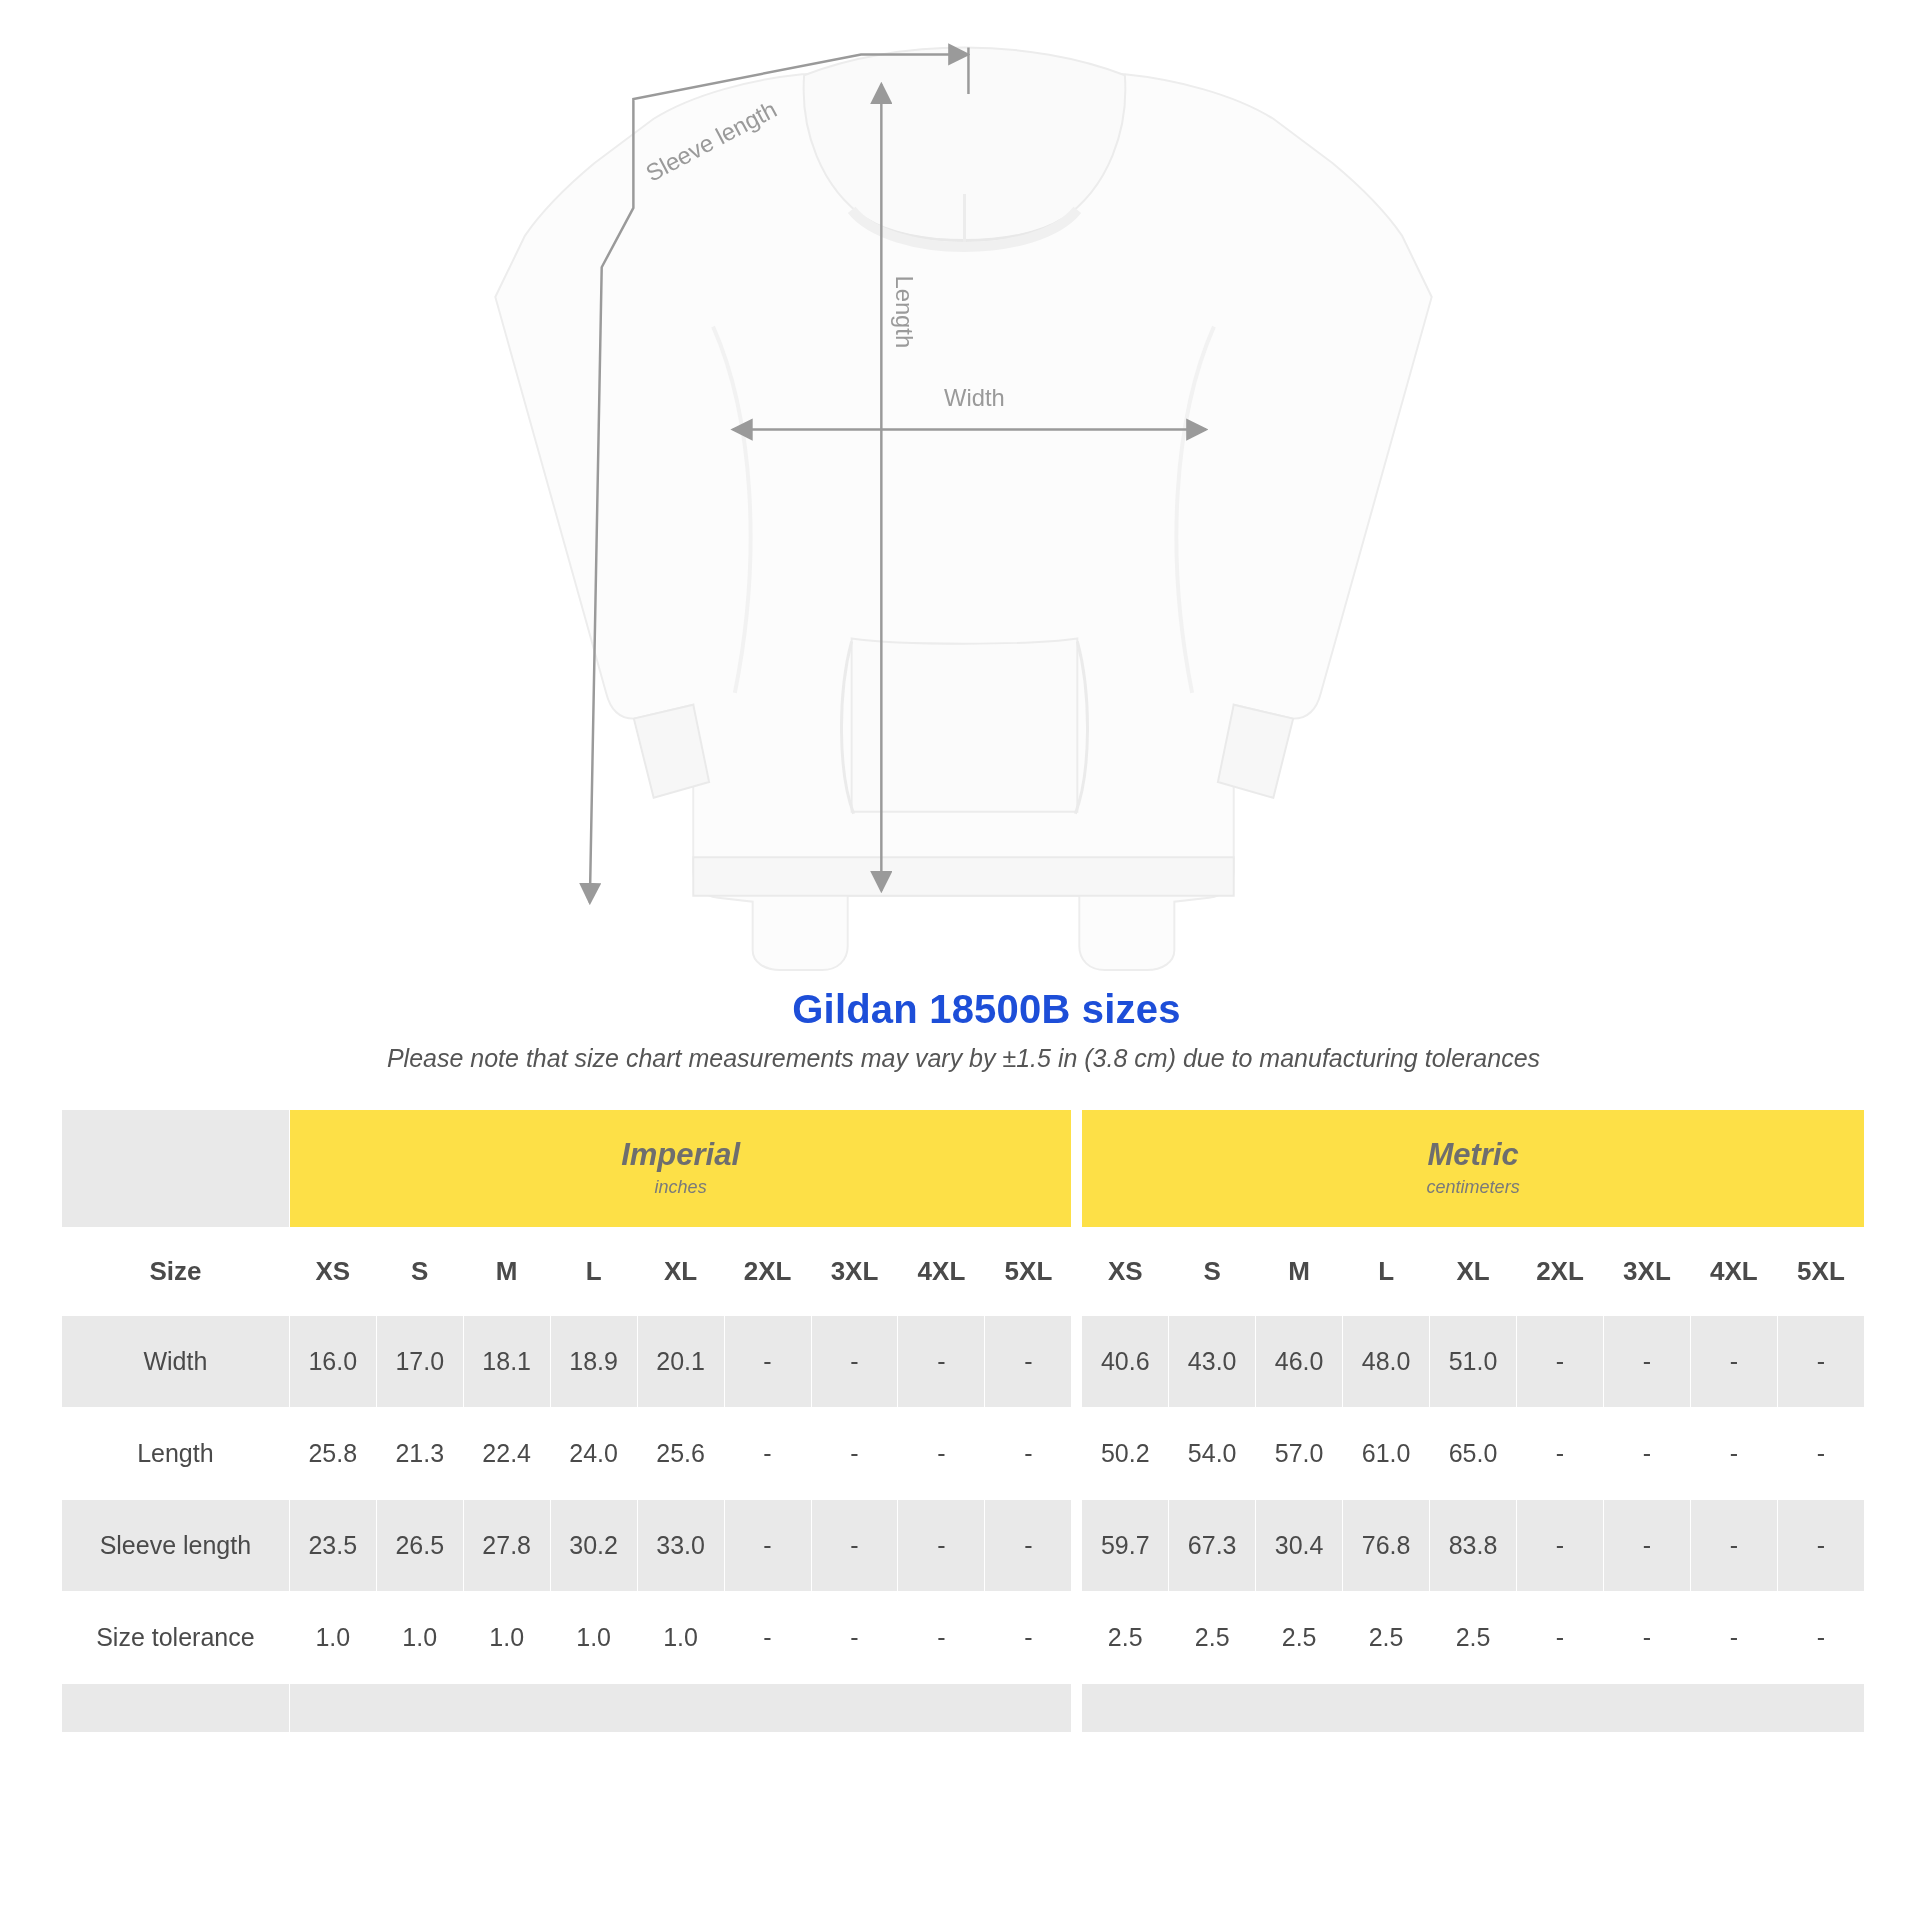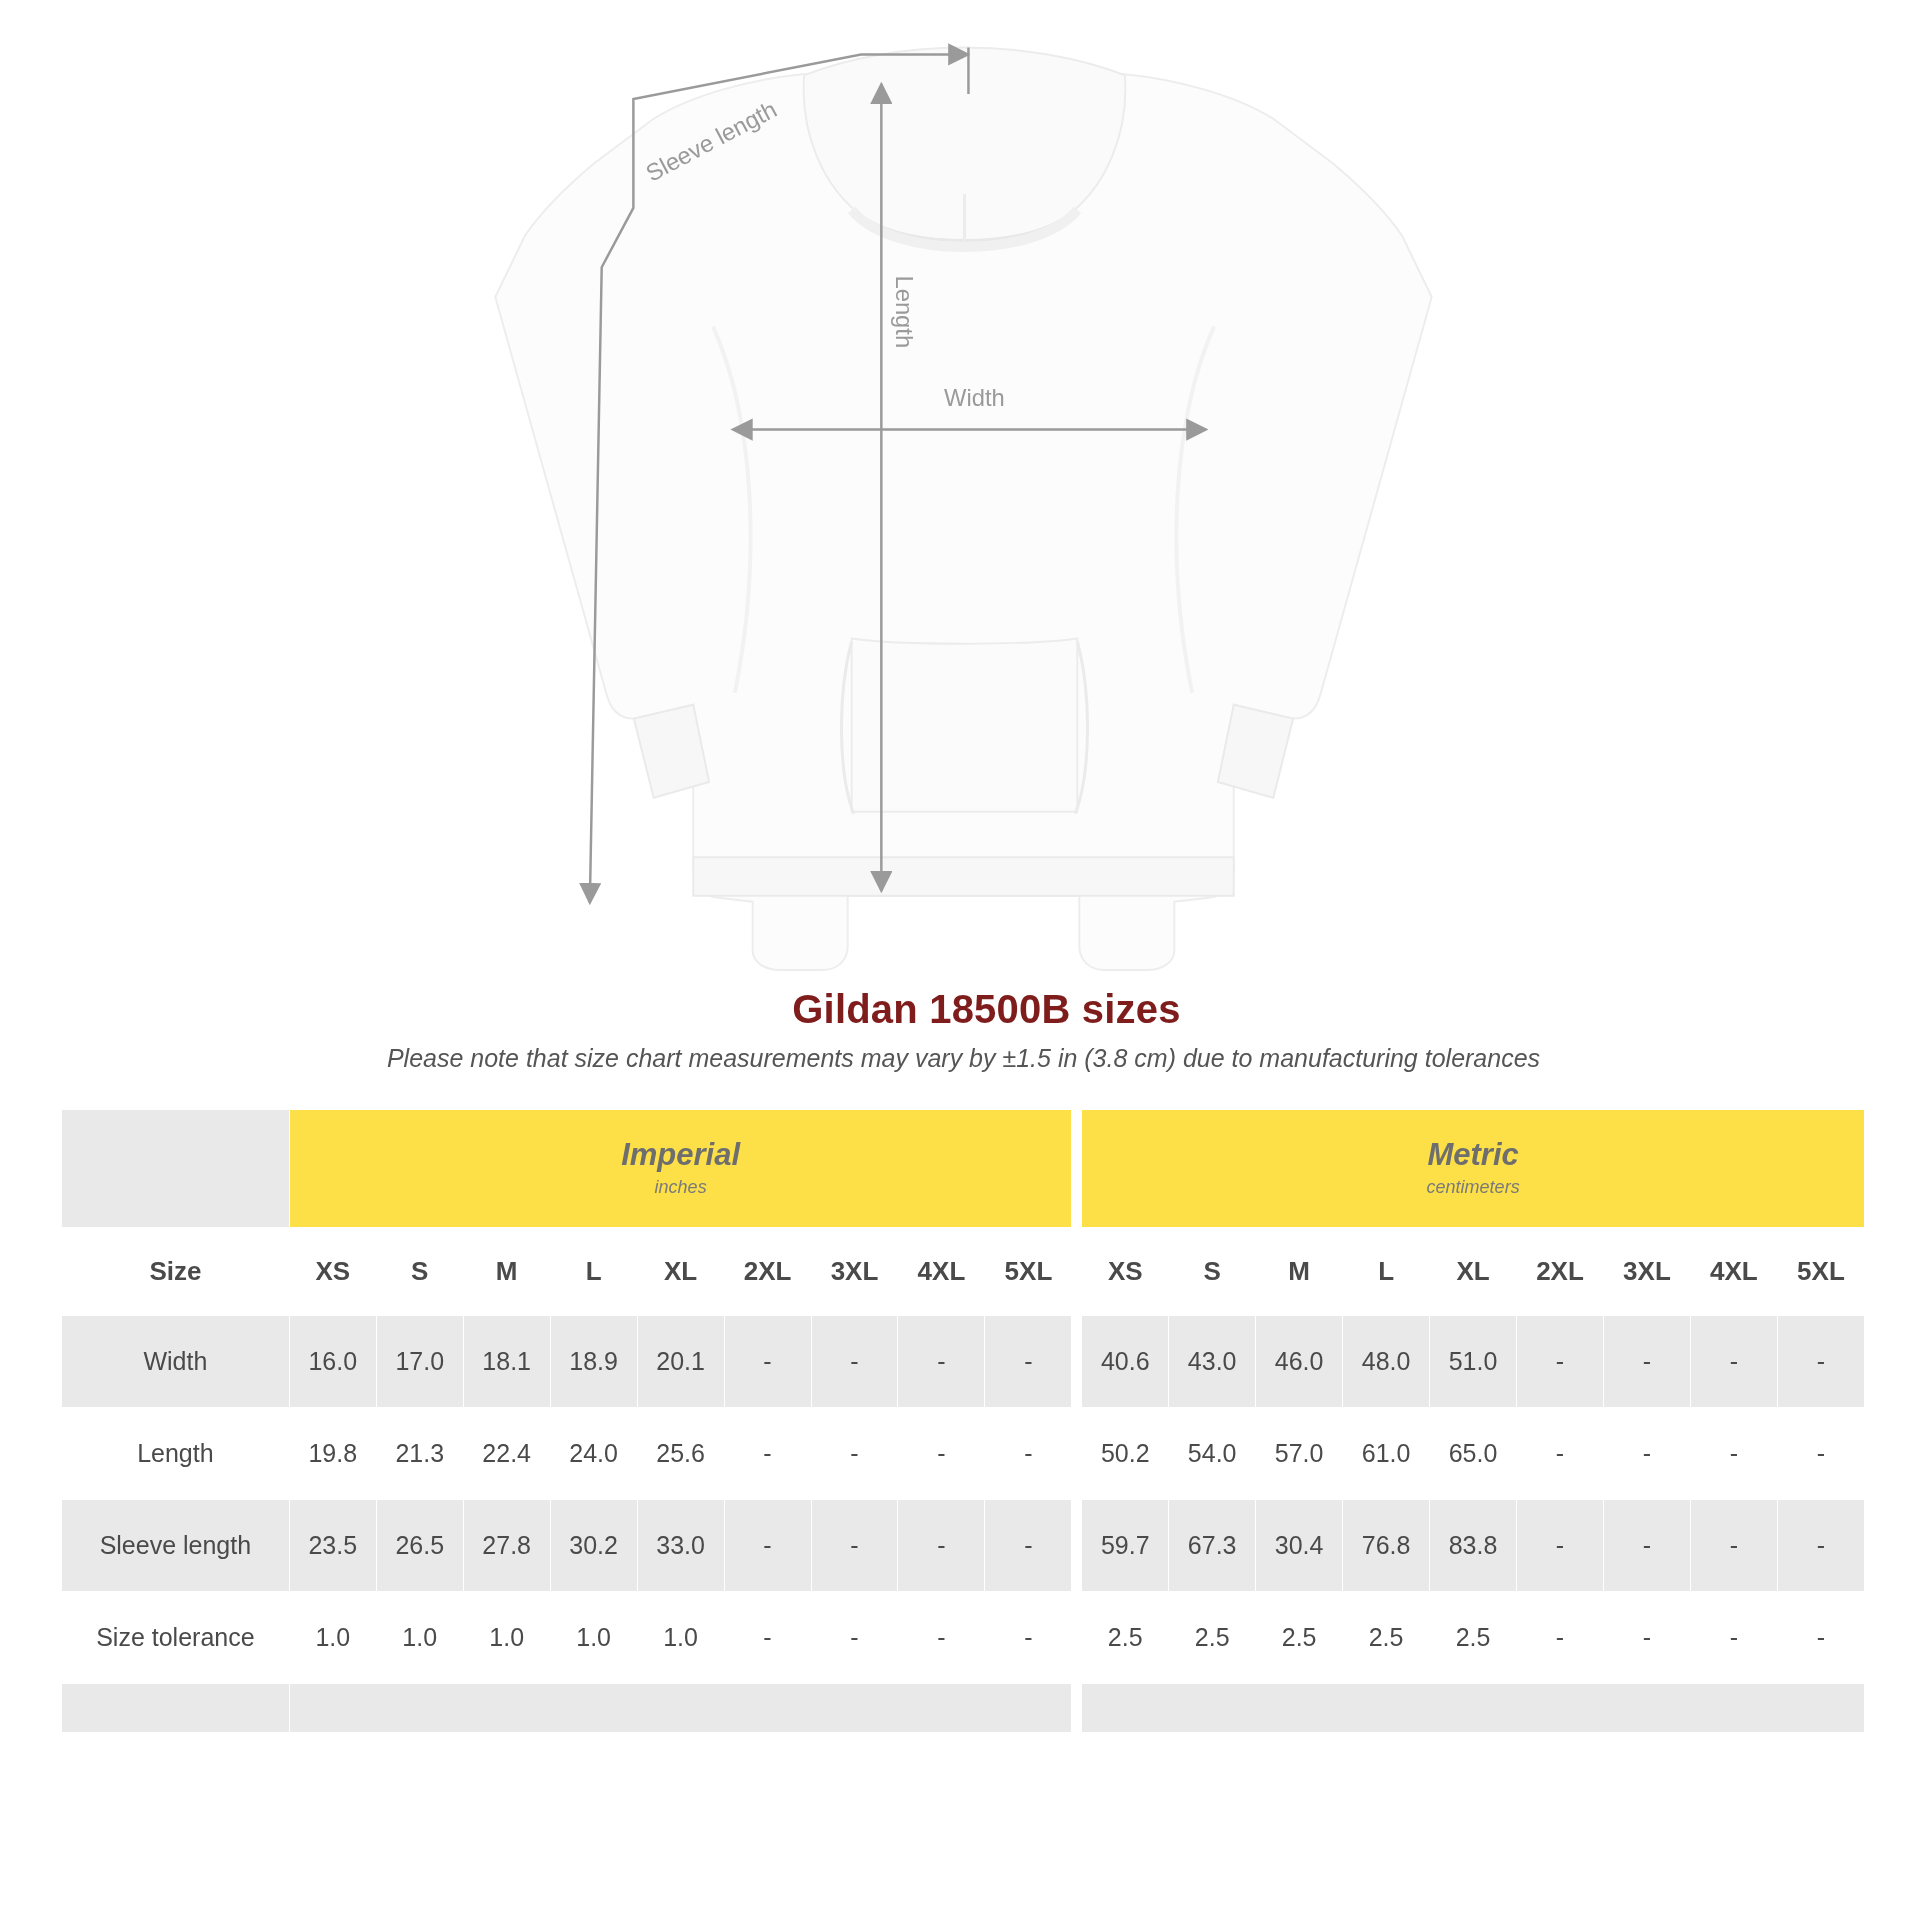"Gildan 18500B sizes" .chart-title { color: #7f1d1d -> #1d4ed8 }
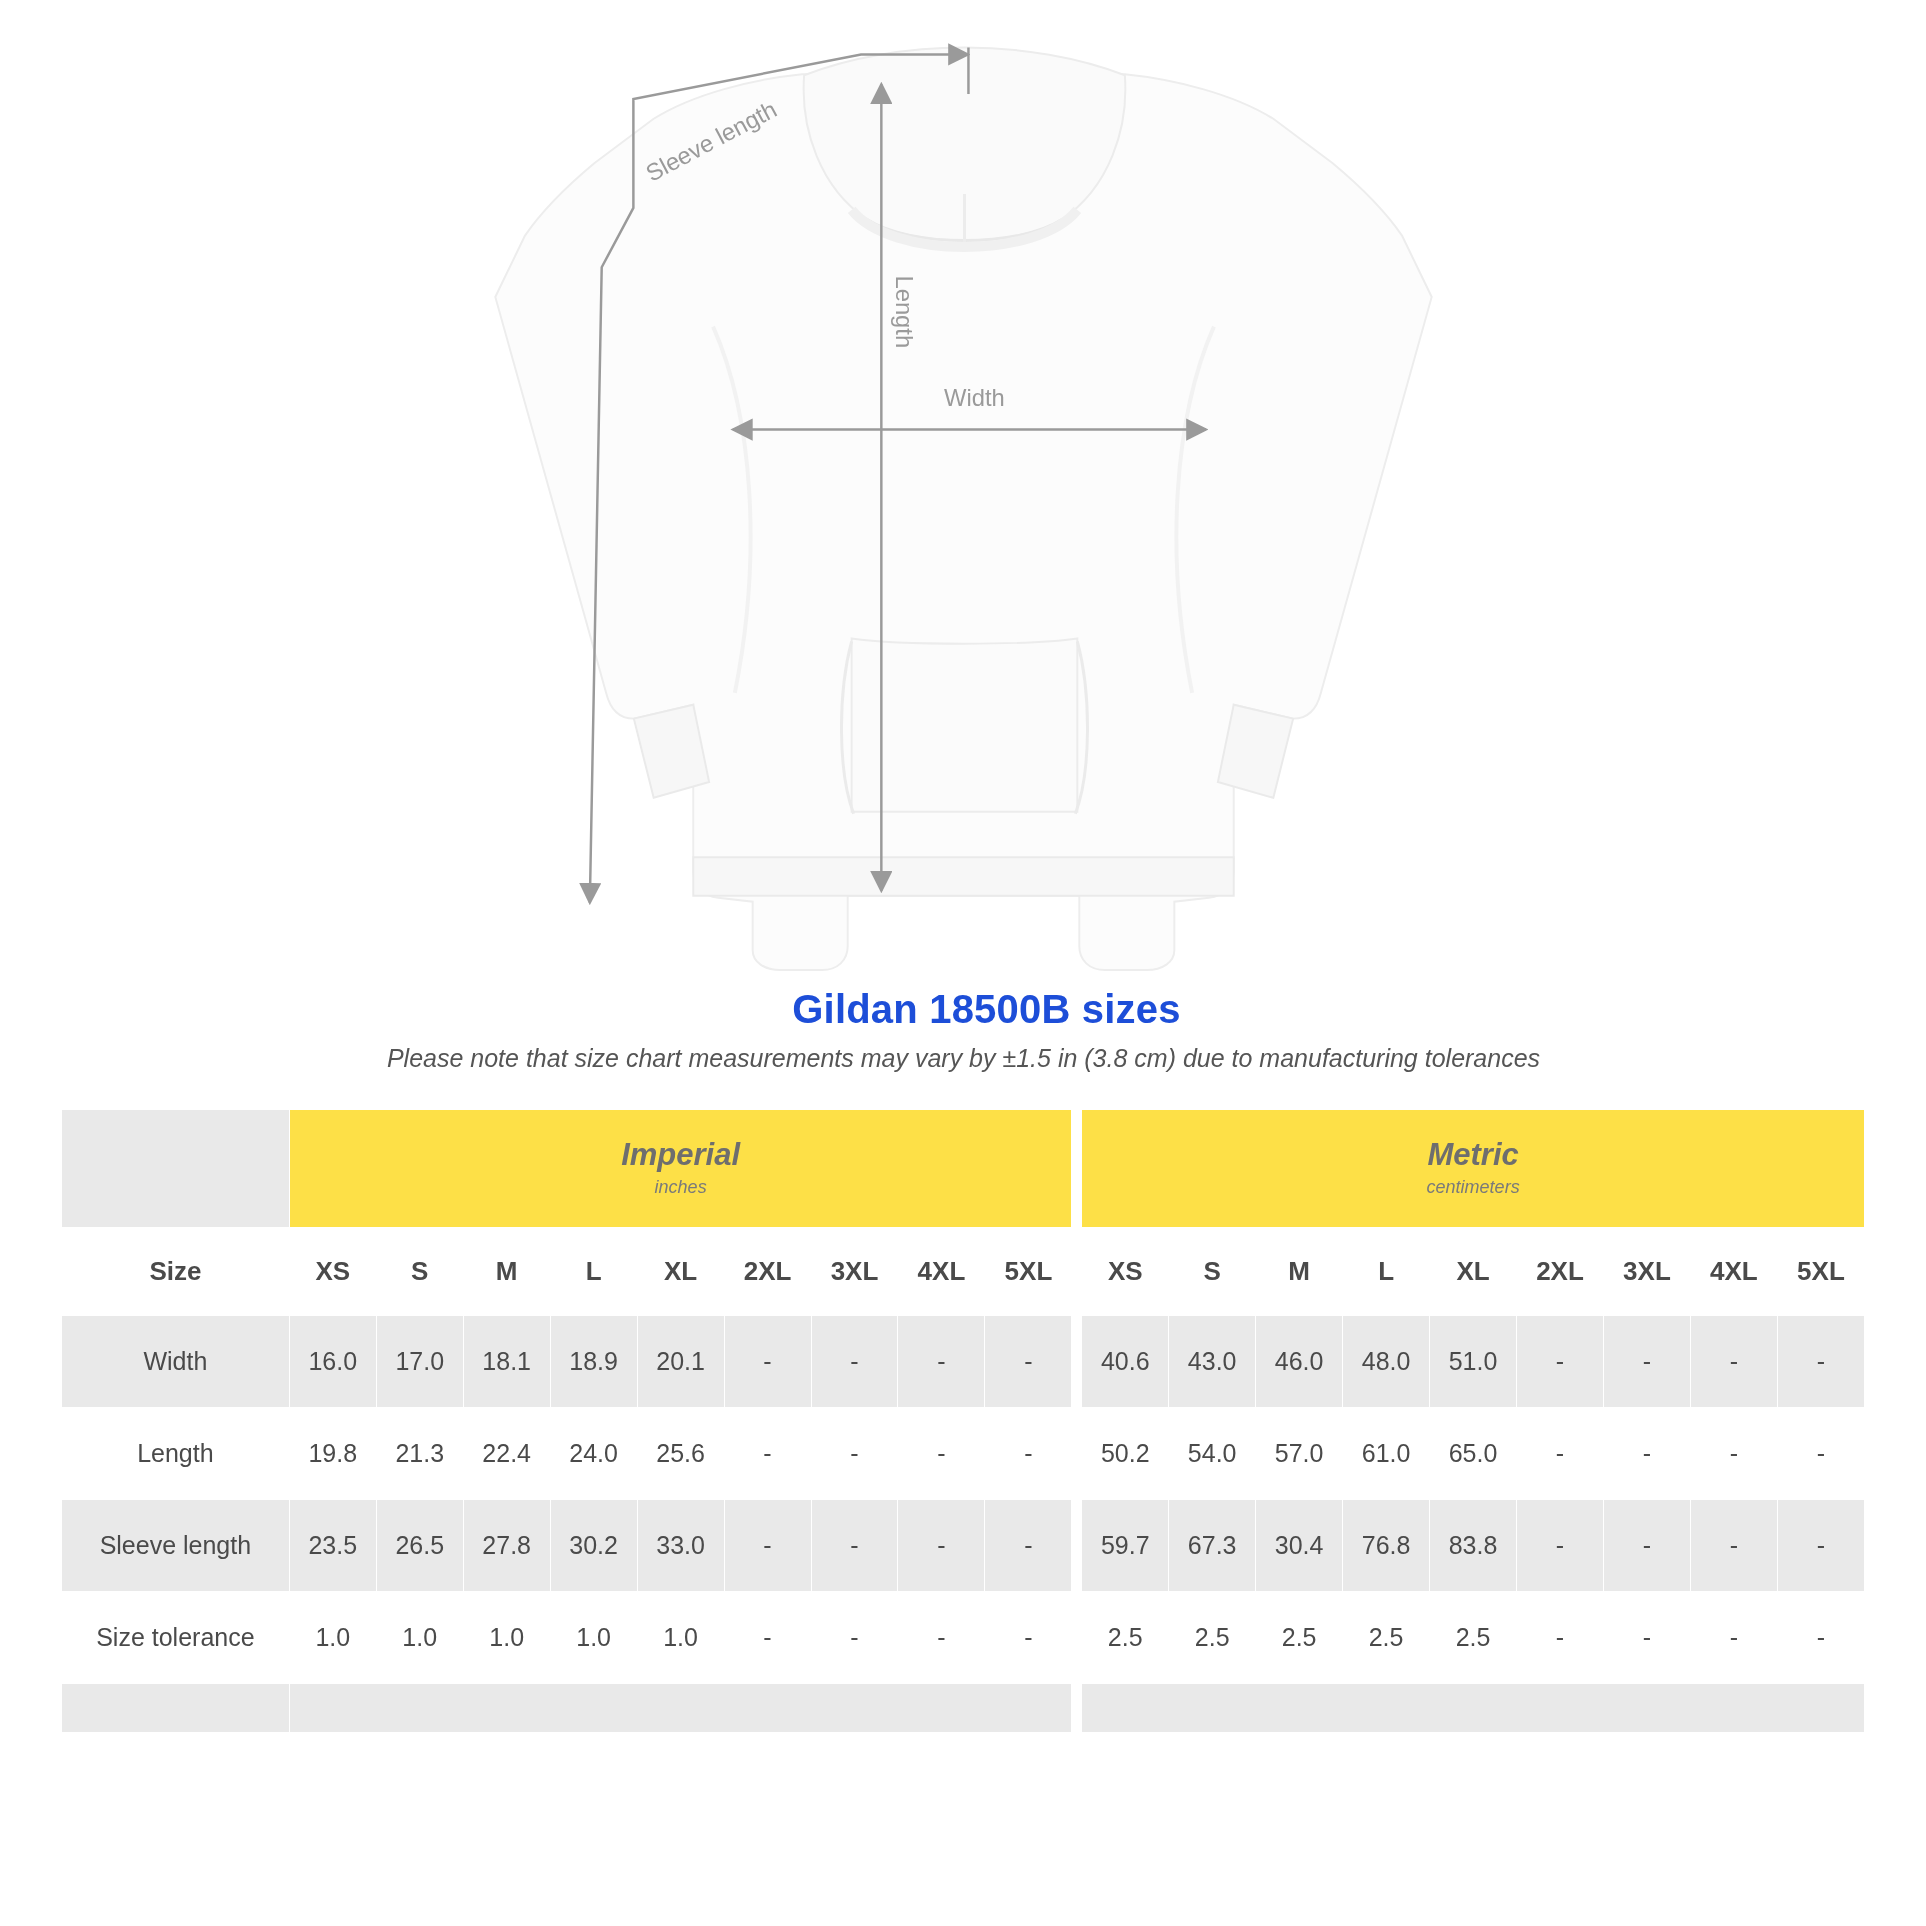"19.8" td { text: 19.8 -> 25.8 }
